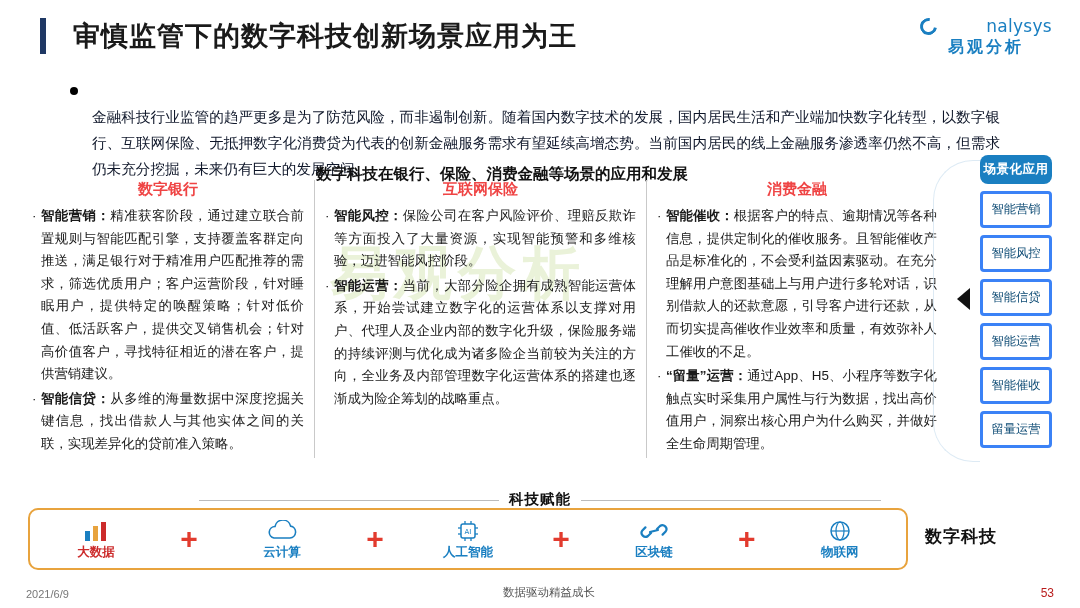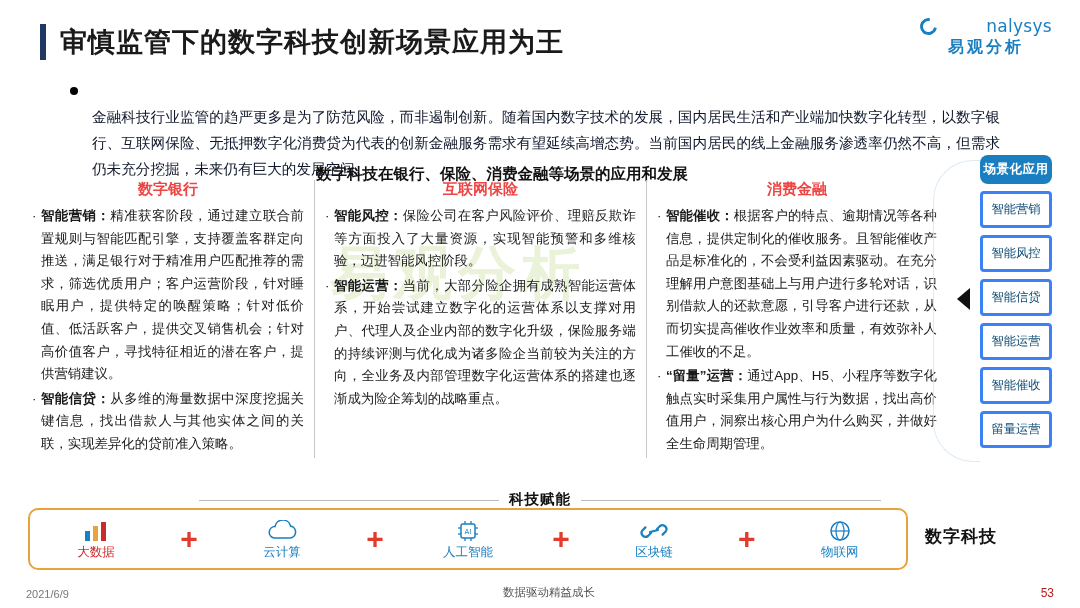"审慎监管下的数字科技创新场景应用为王" .title-row { gap: none -> 13px; top: 24px -> 18px }
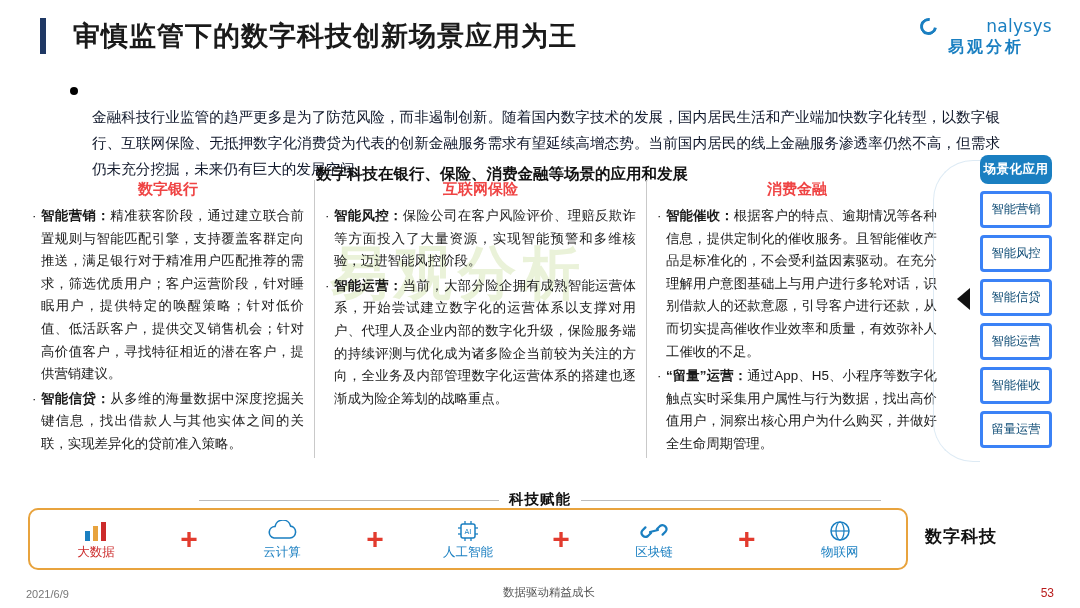"大数据" .band-cap { font-weight: normal -> bold }
